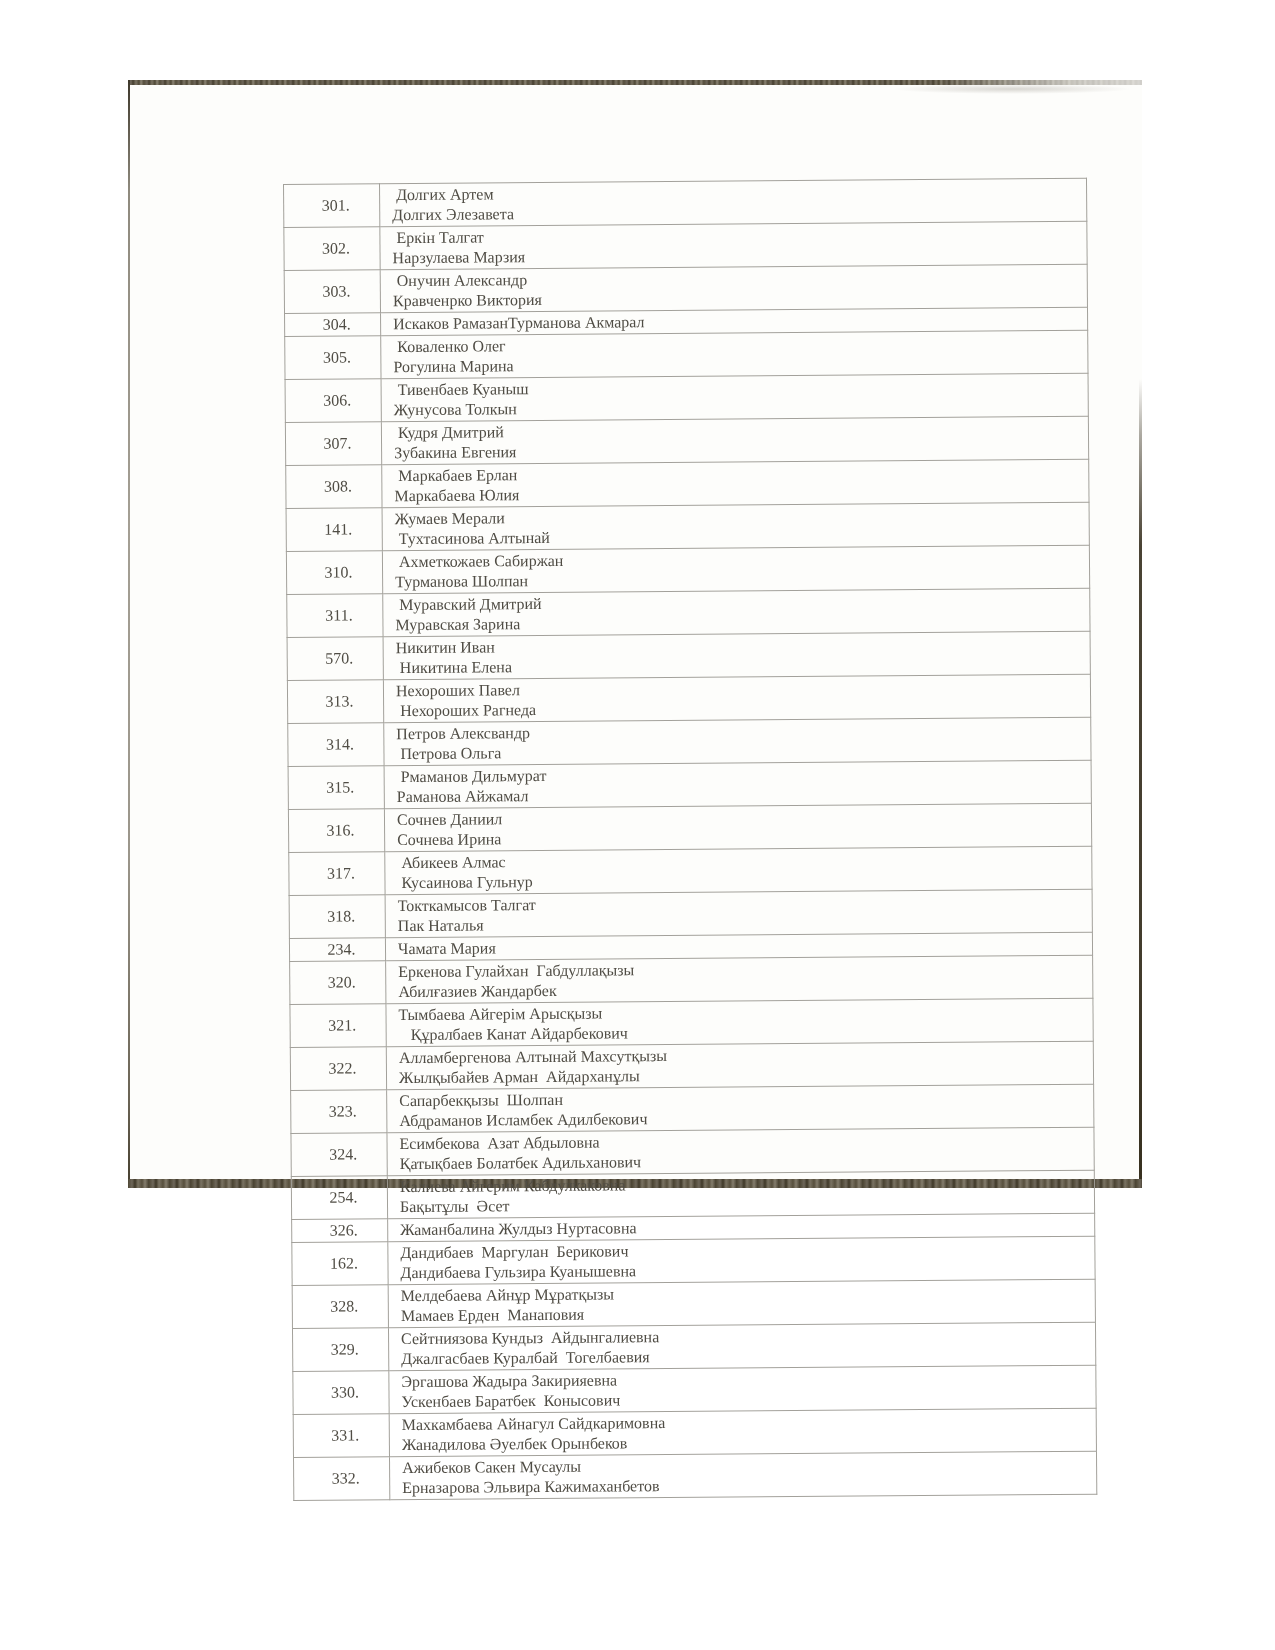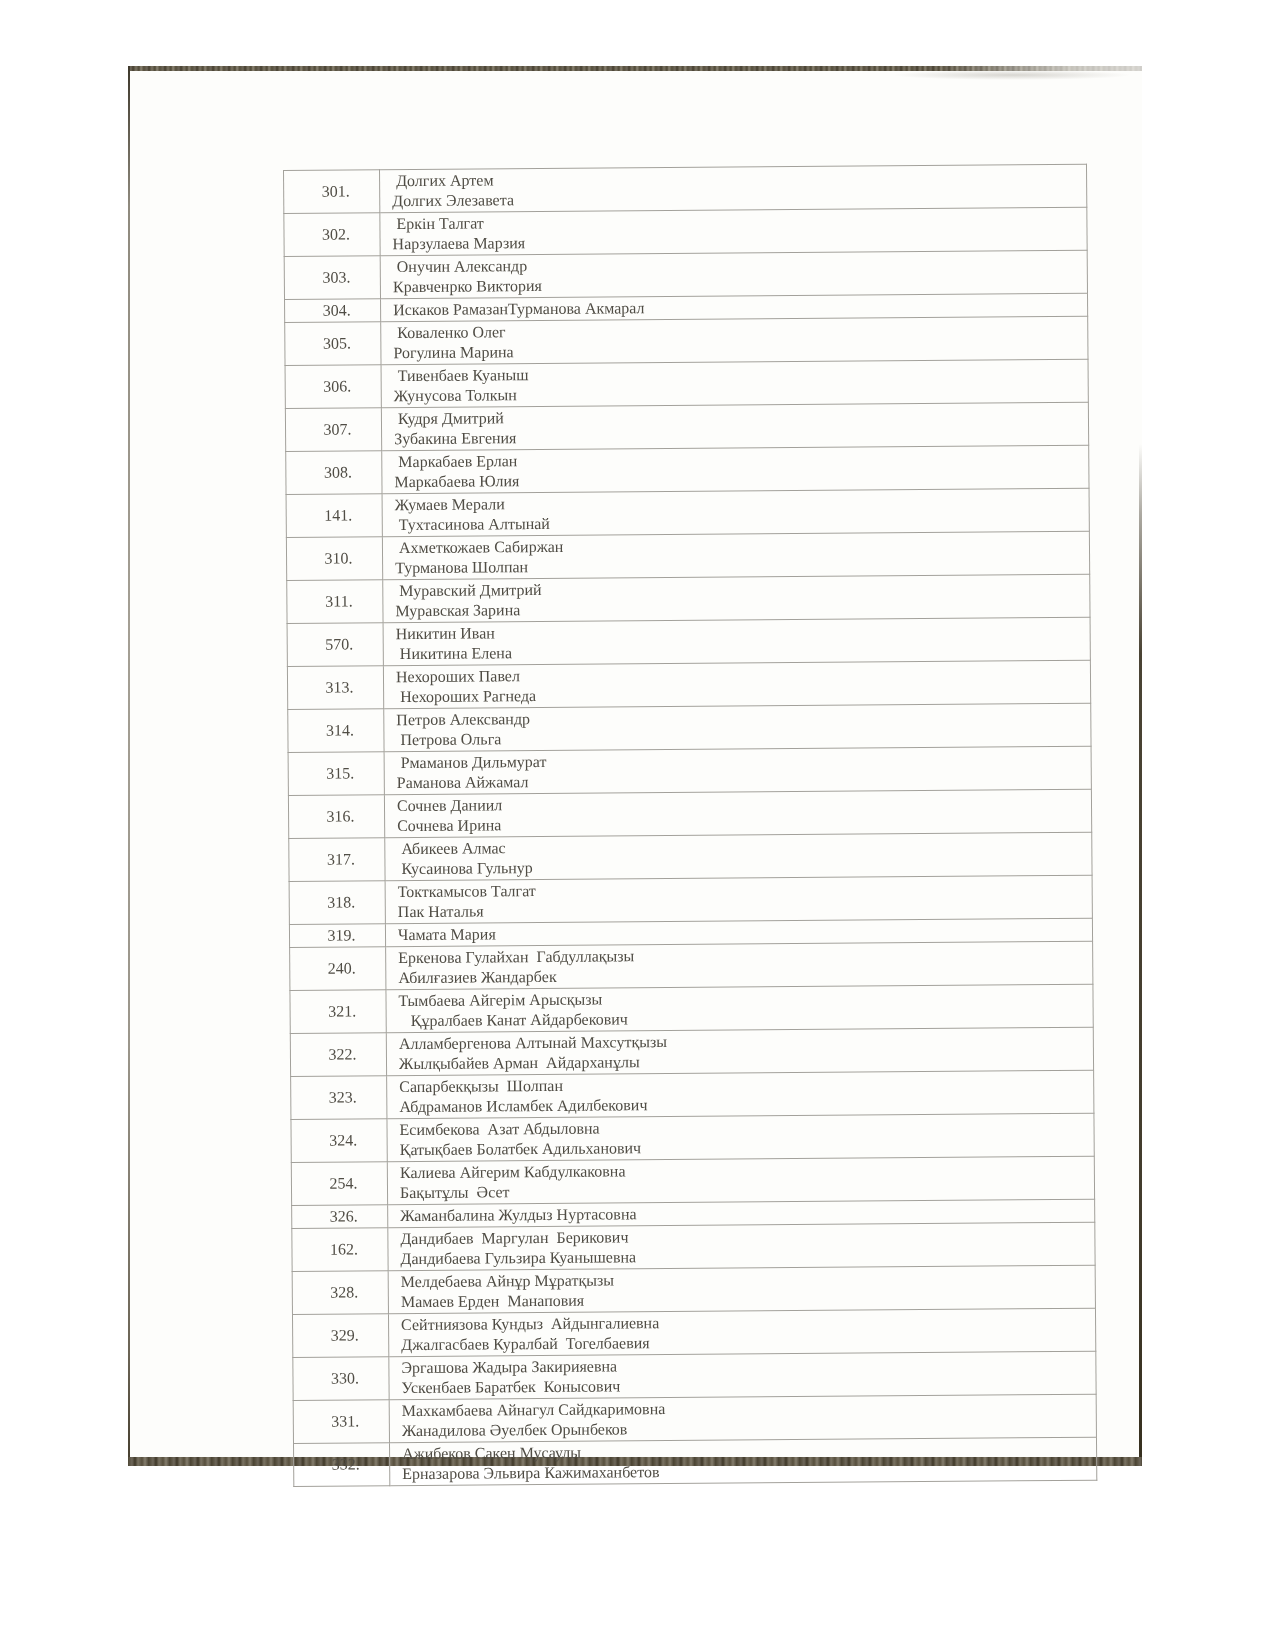"301." .paper { height: 1400px -> 1108px; top: 66px -> 80px }
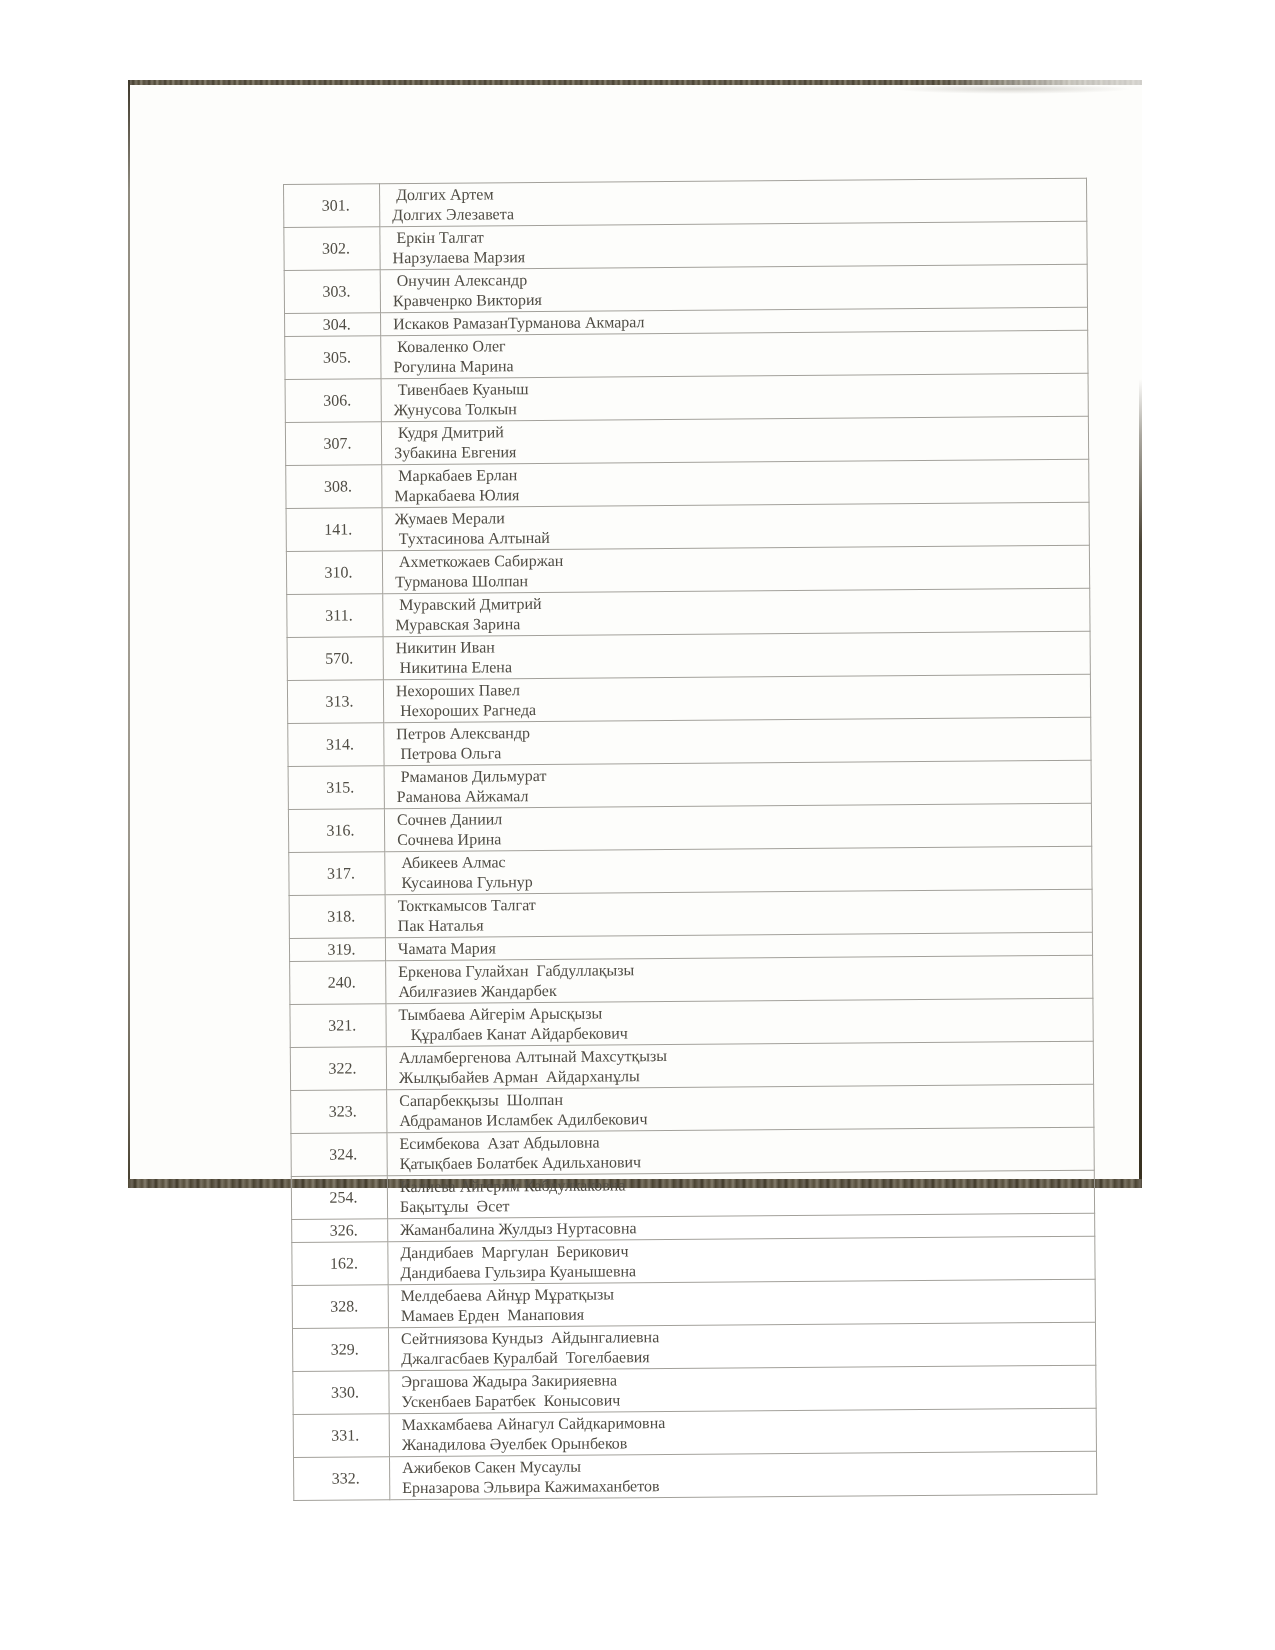"319." td.num { text: 319 -> 234 }
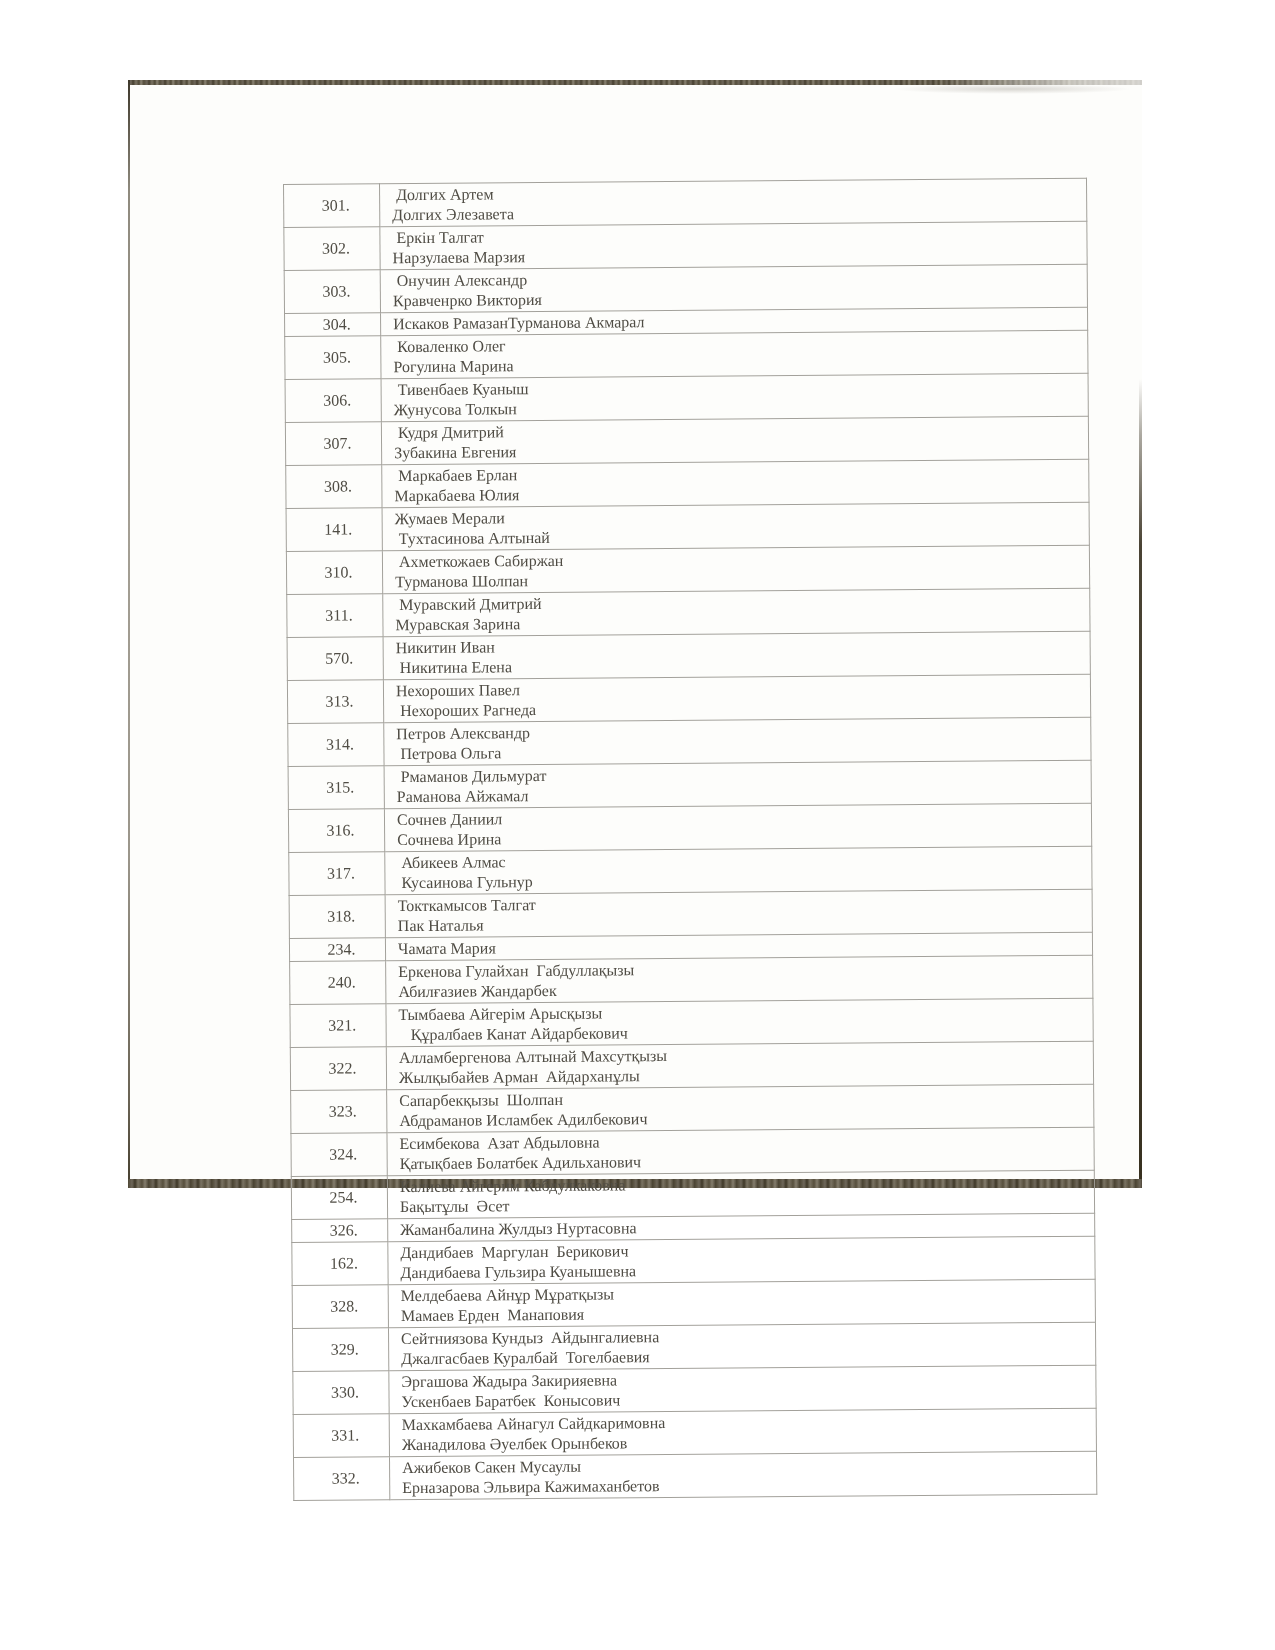"240." td.num { text: 240 -> 320 }
